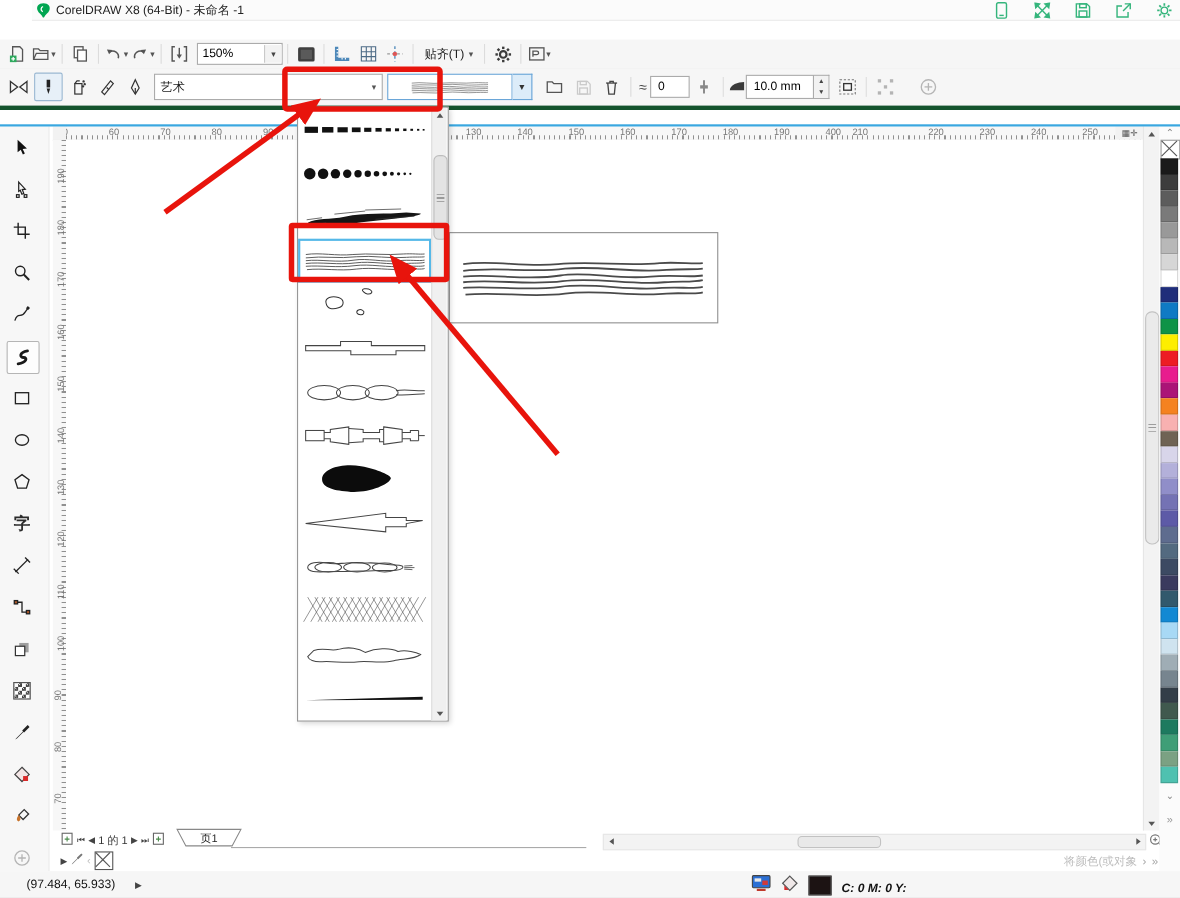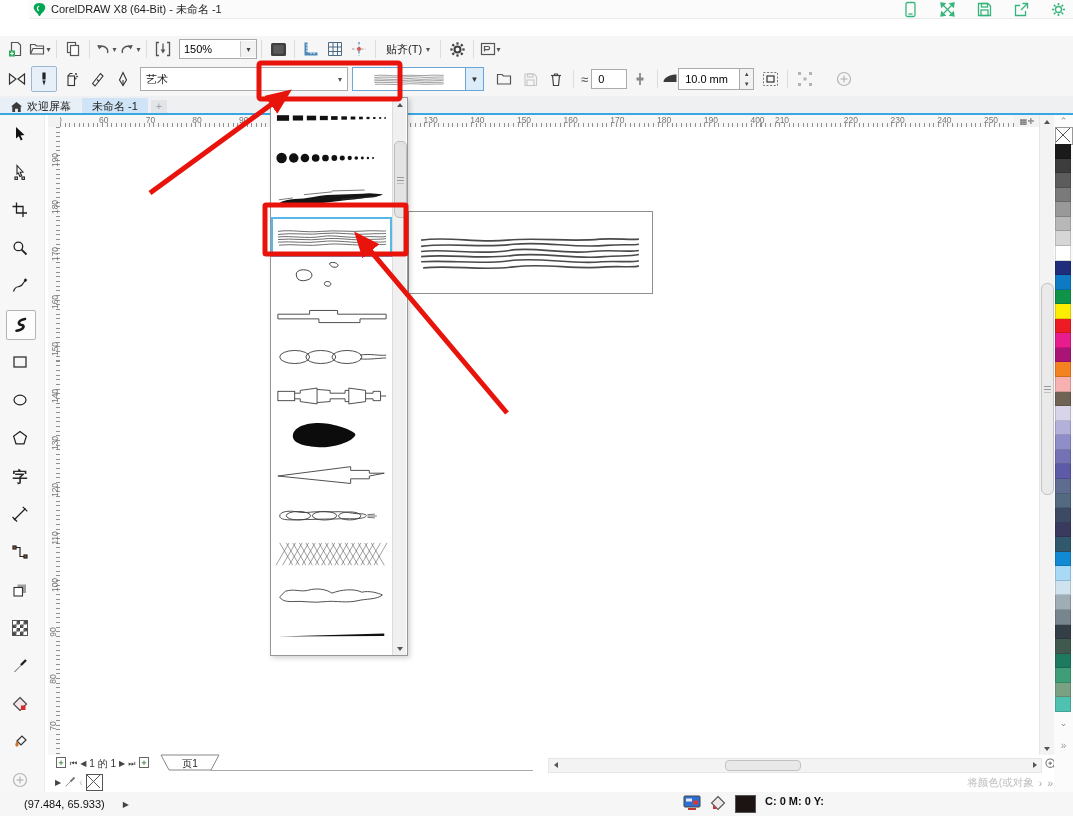"欢迎屏幕" div.bar { html: <div> <span> <svg> <path></path> </svg> <span>欢迎屏幕</span> </span> <span> <span>未命名 -1</span> </span> <span>+</span> </div> -> none }
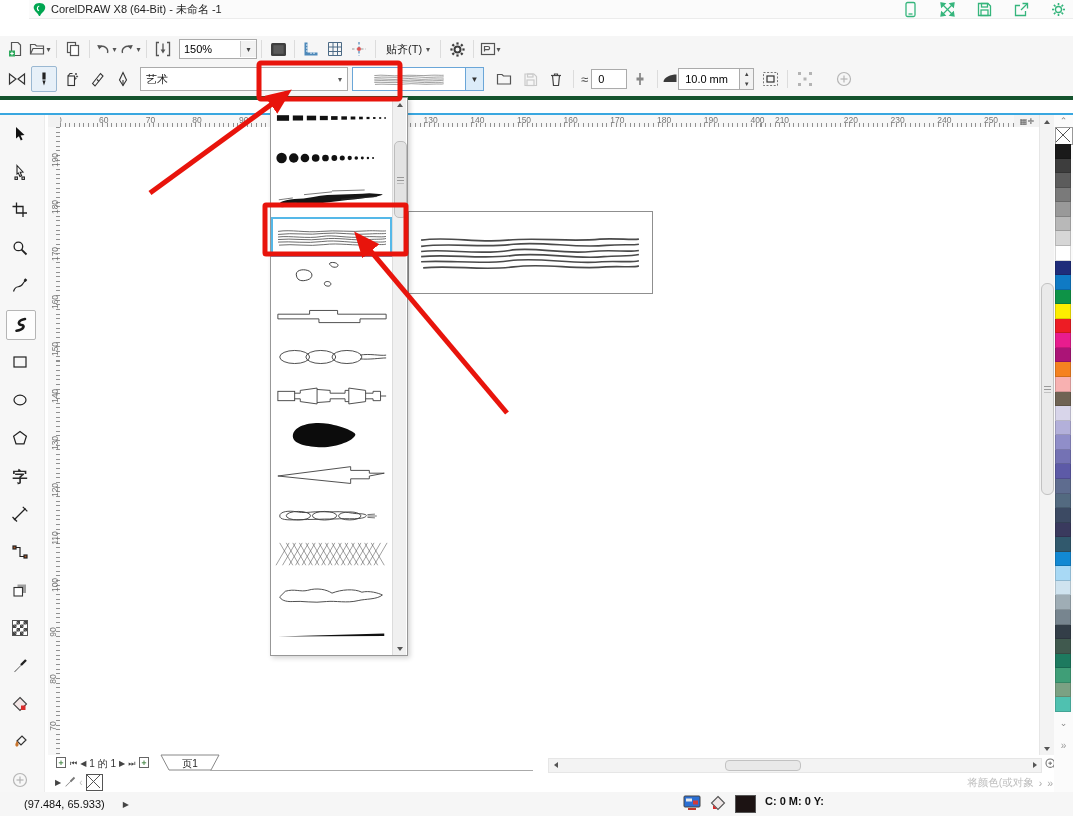"C: 0 M: 0 Y:" .status-center { align-items: flex-start -> flex-end; font-style: none -> italic }
